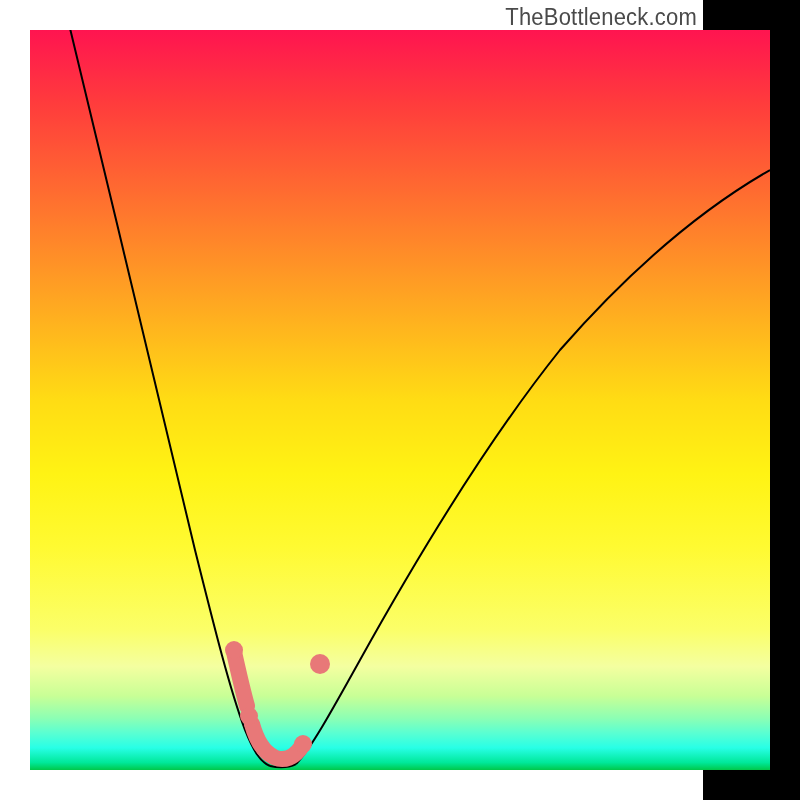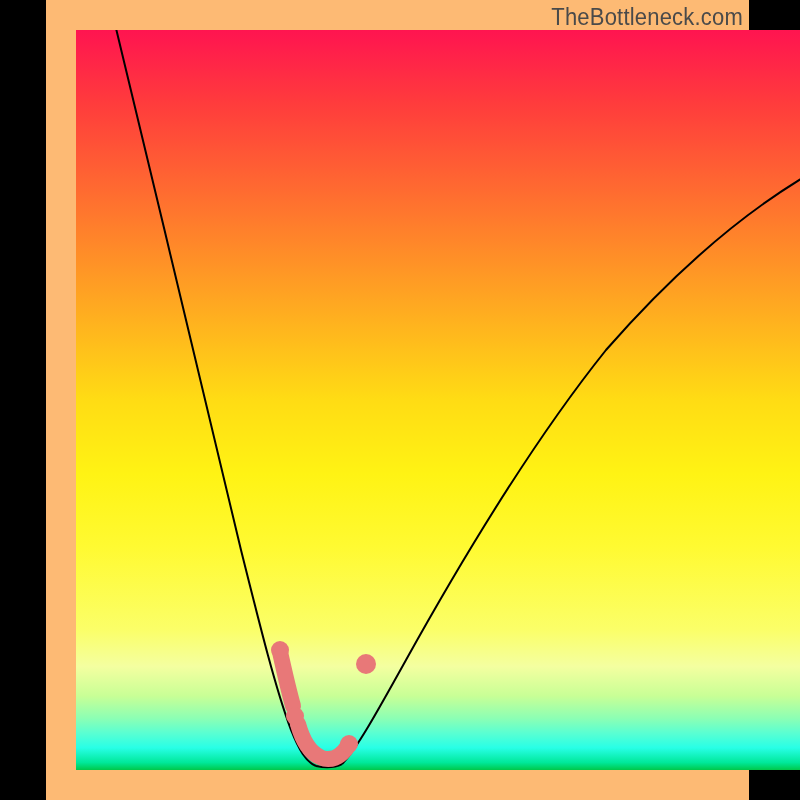"TheBottleneck.com" .frame { background: #fdba74 -> #ffffff; margin-left: 46px -> none }
